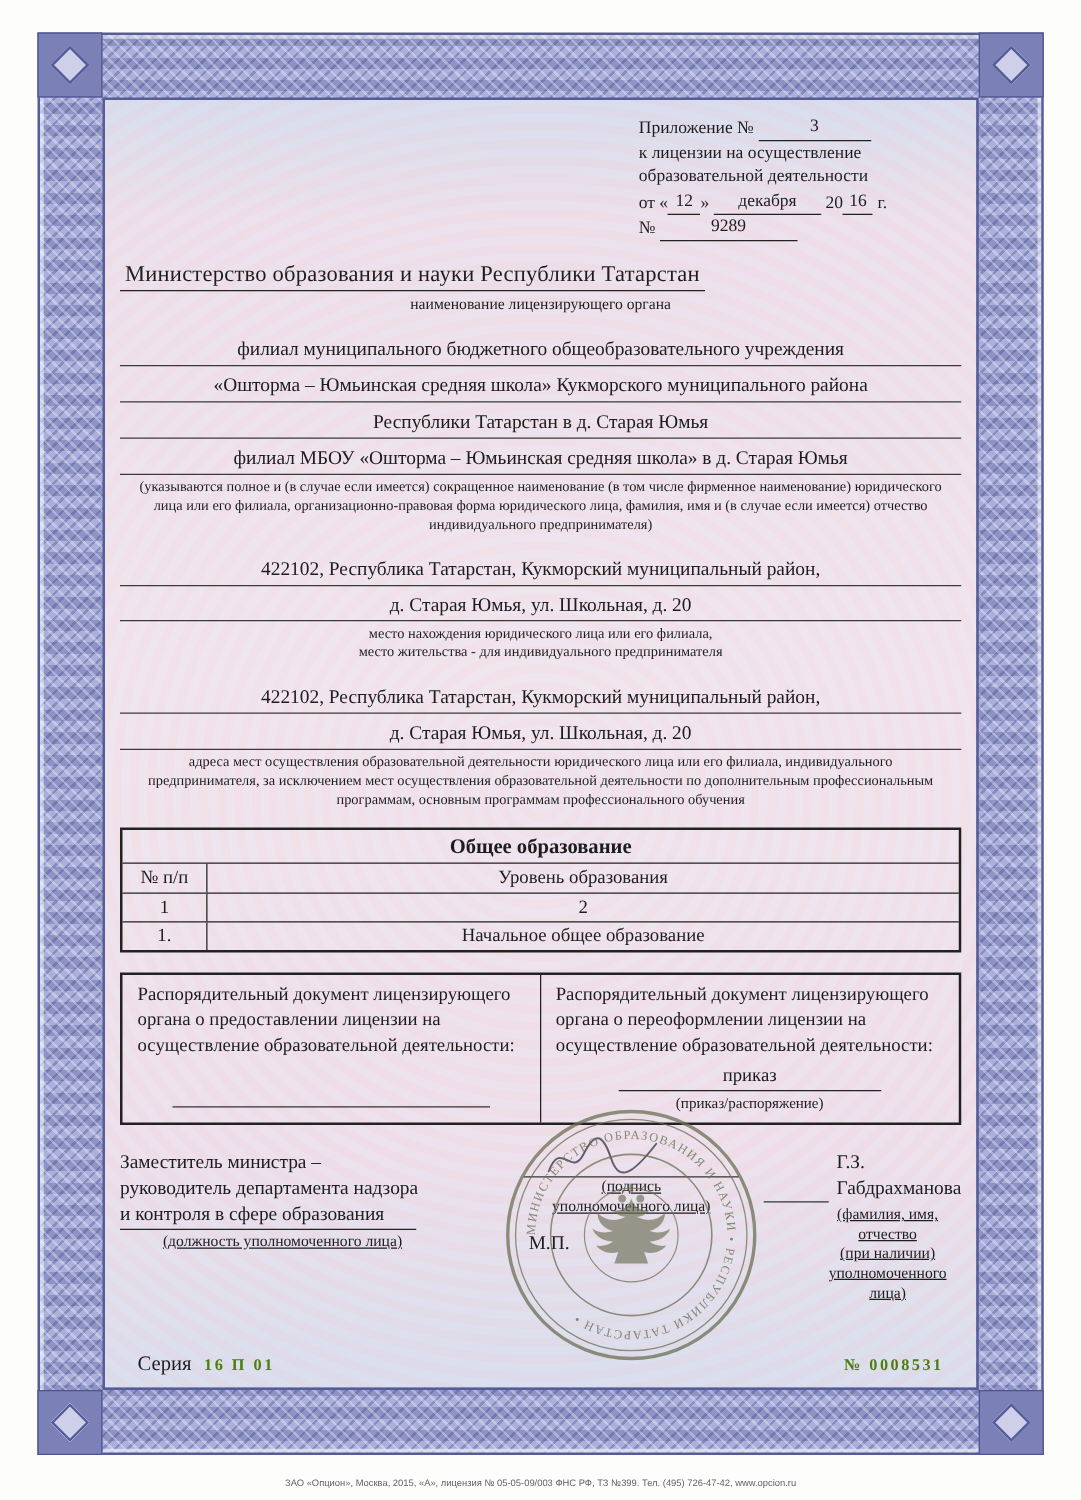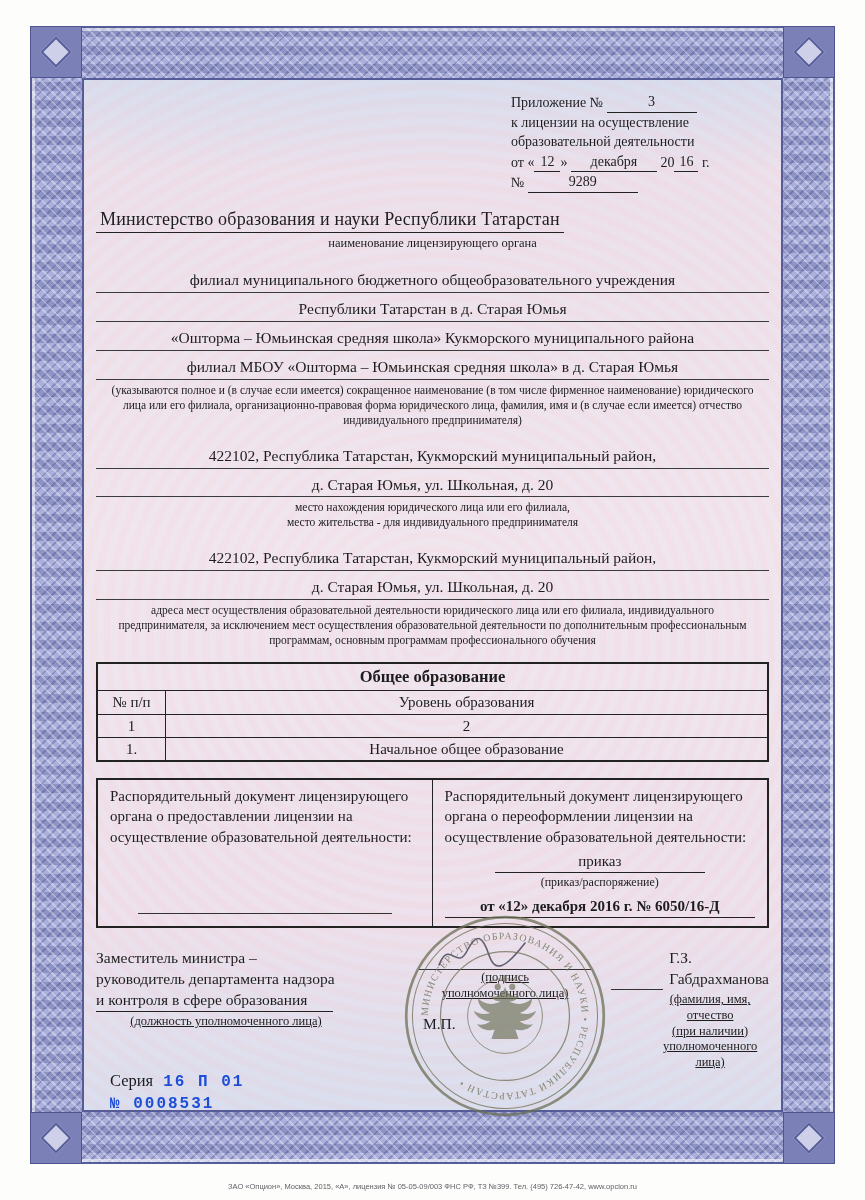"Республики Татарстан в д. Старая" div.rule-line { order: before "«Ошторма – Юмьинская средняя школа»" -> after "«Ошторма – Юмьинская средняя школа»" }
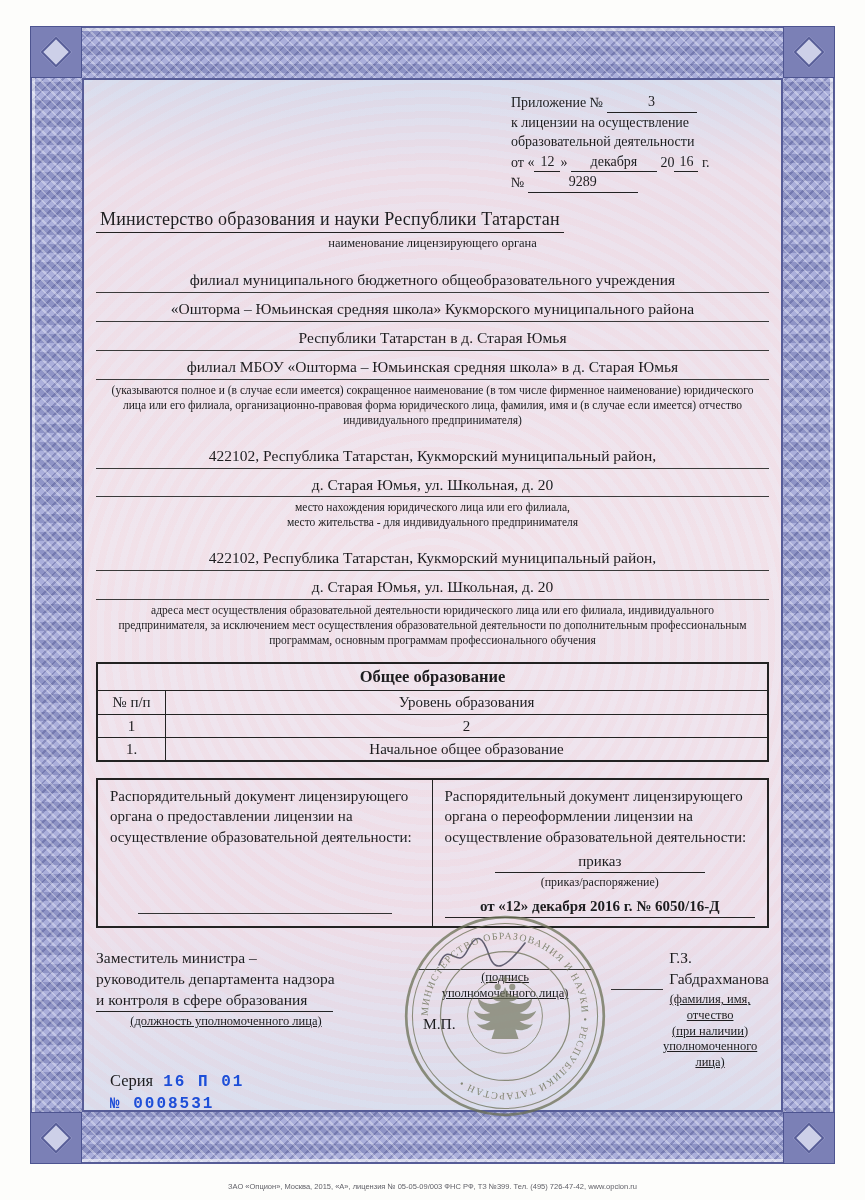"от «12» декабря 2016 г." div.o-date { html: <div>от «12» декабря 2016 г. № 6050/16-Д</div> -> none }
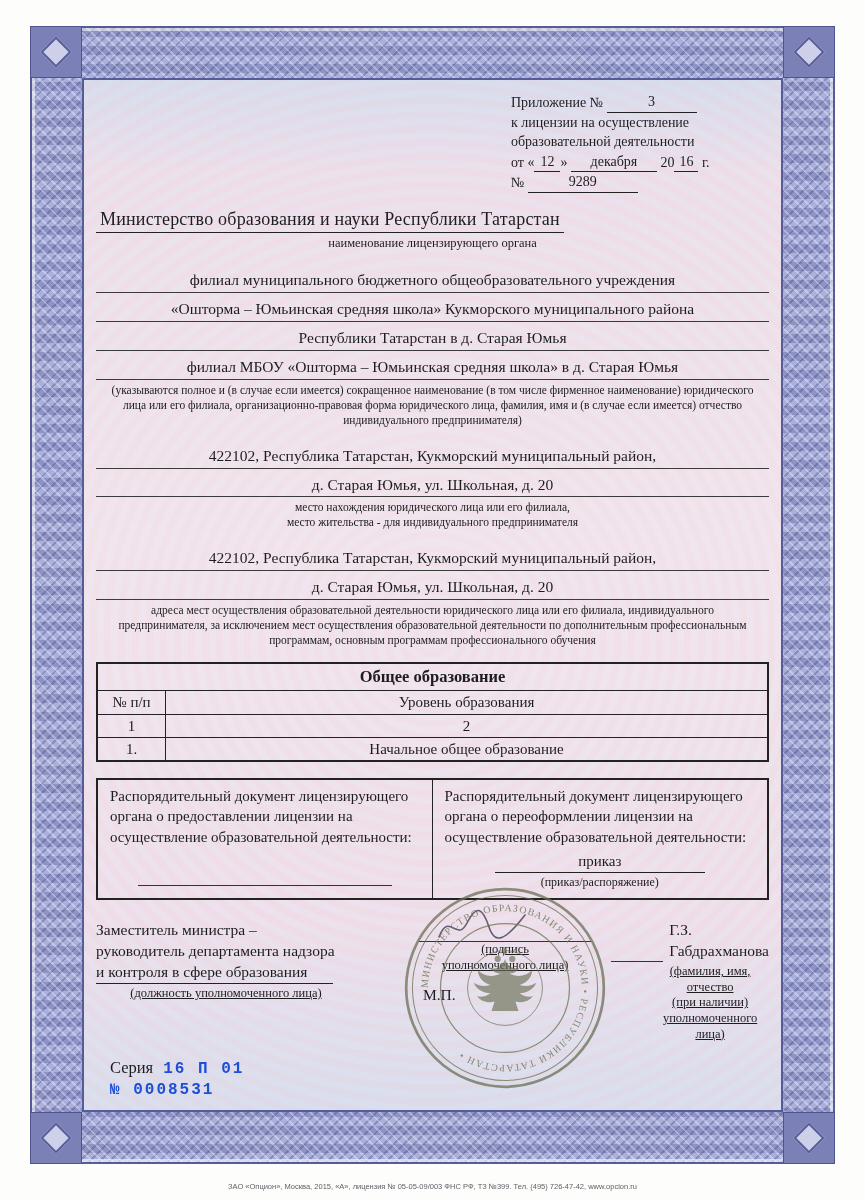"Серия" .serial { flex-direction: column -> none }
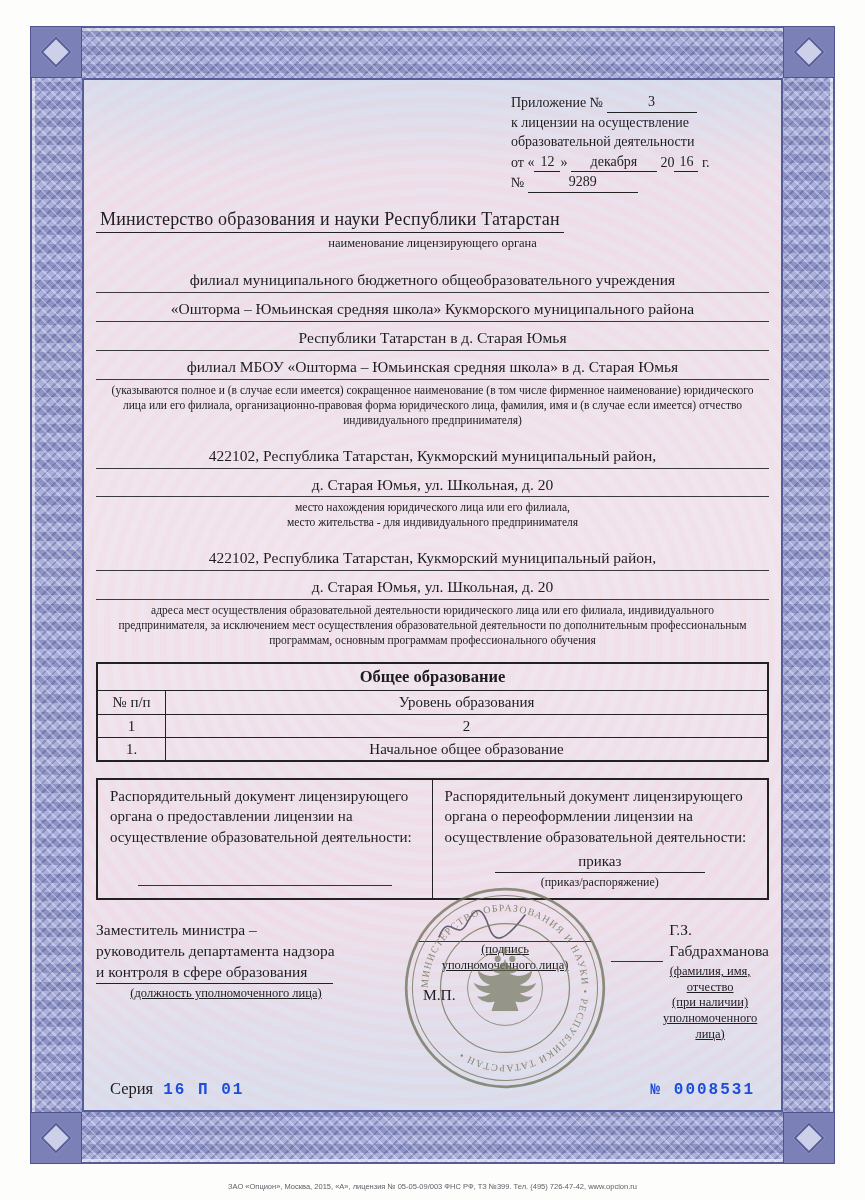"16 П 01" .serial-val, .serial-num { color: #1d4ed8 -> #4d7c0f; font-family: Liberation Mono, monospace -> Liberation Serif, serif; font-size: 16px -> 13px }
